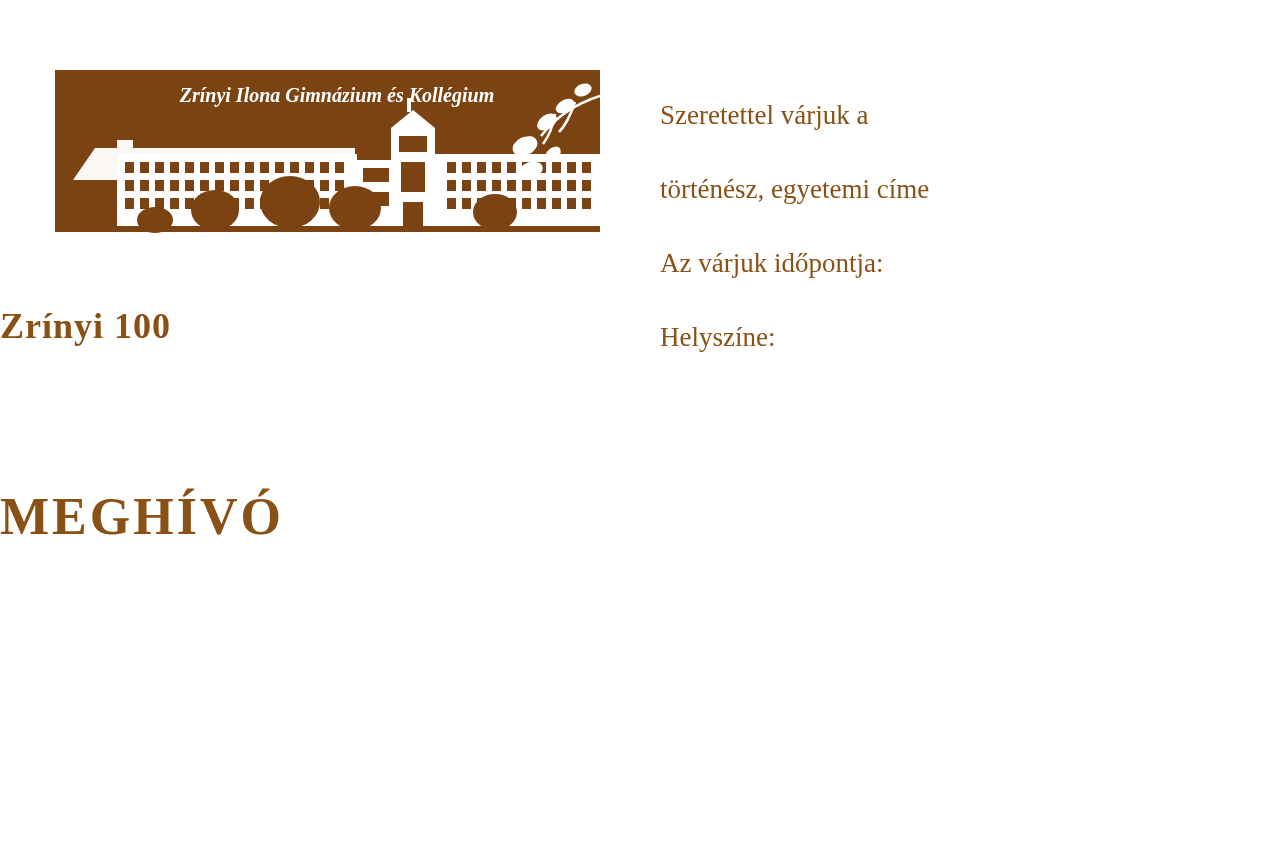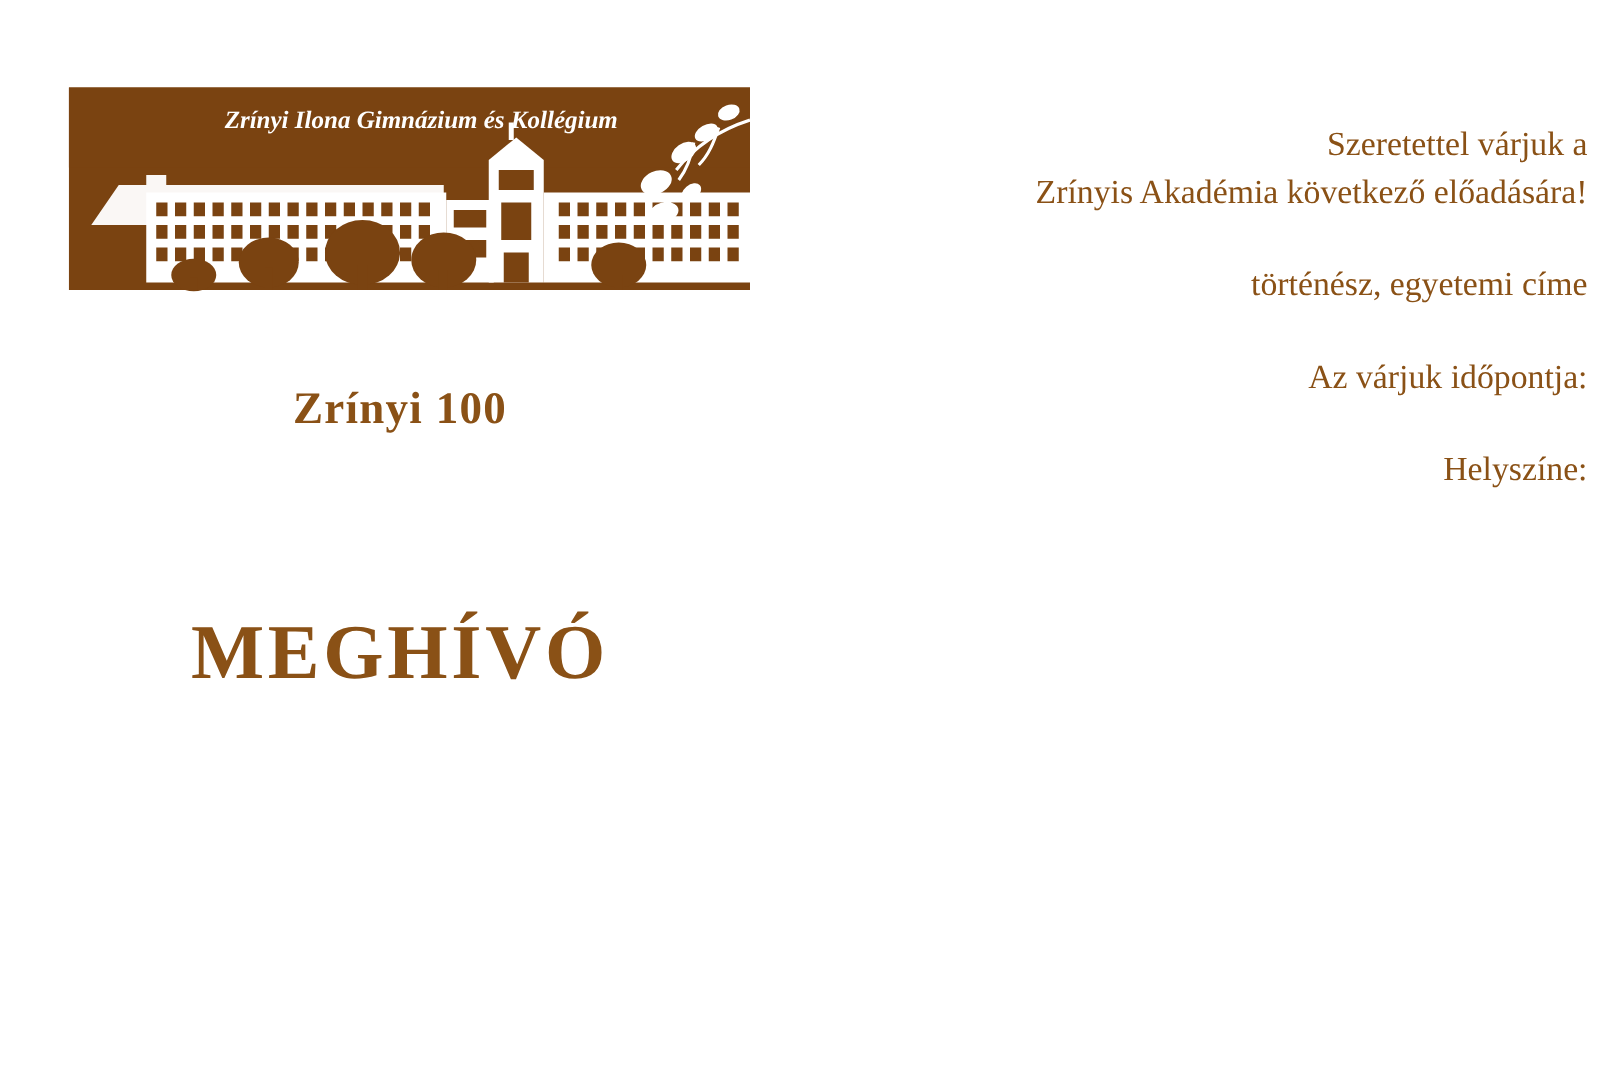"Szeretettel várjuk a" .right-col { text-align: right -> left }
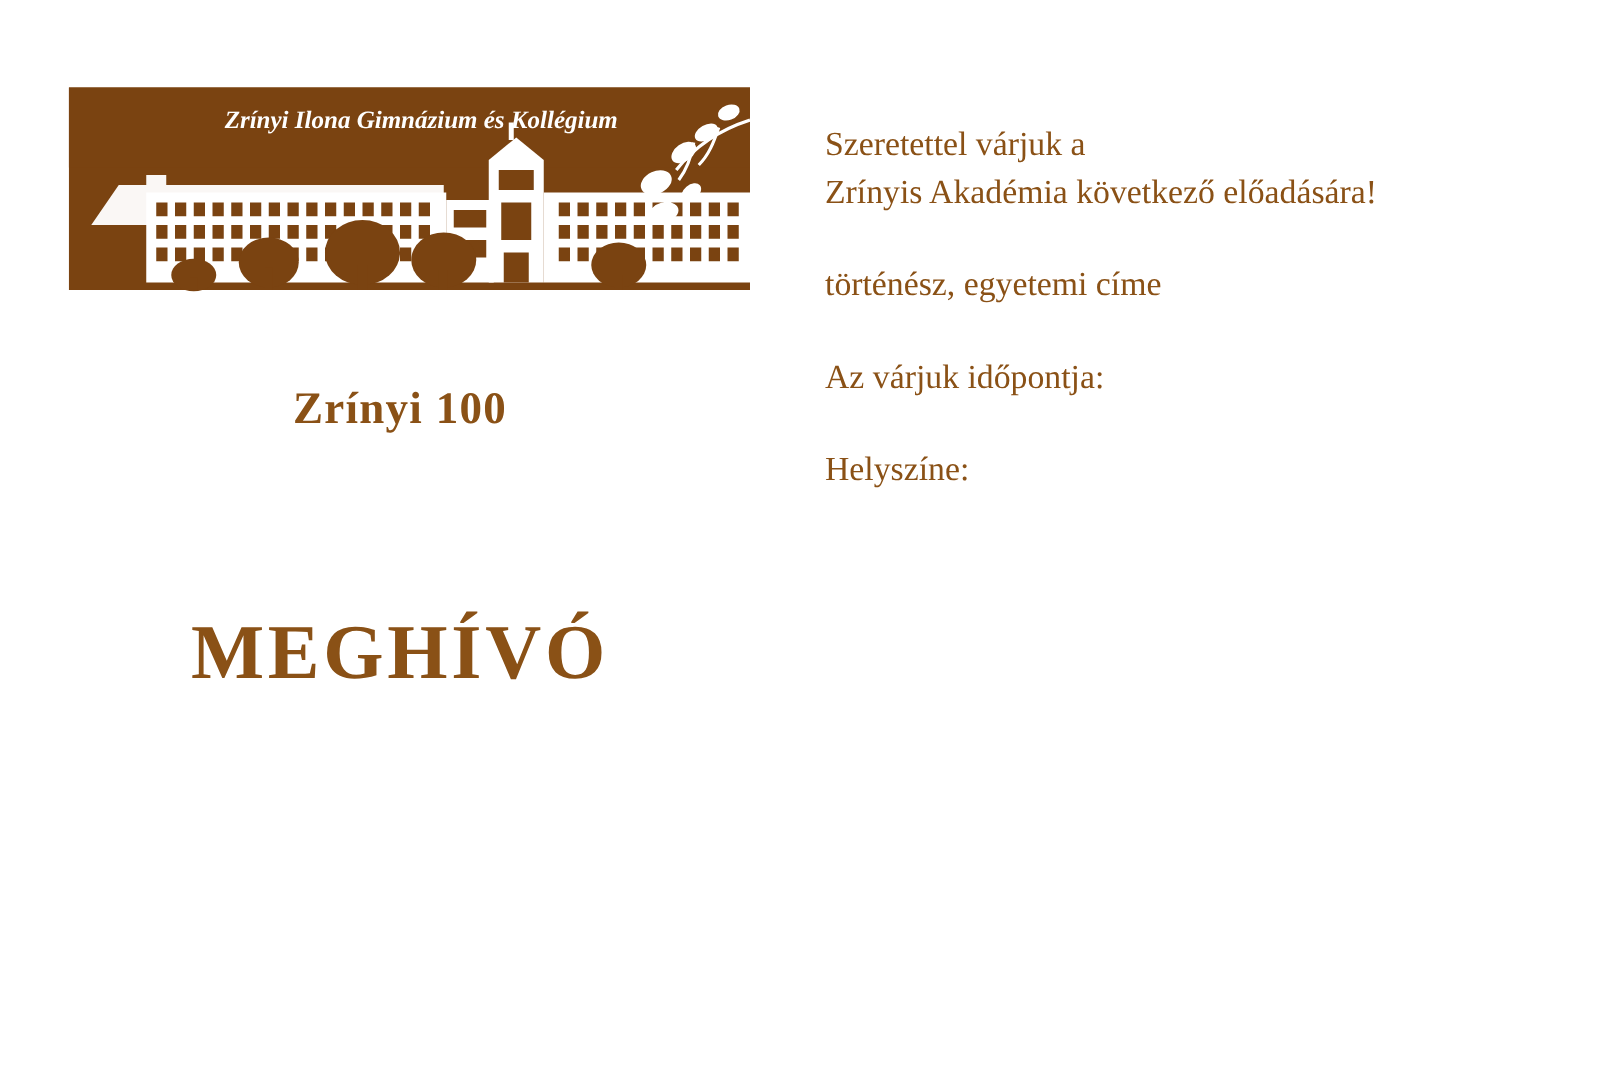"Zrínyis Akadémia következő előadására!" span.line { html: <span>Zrínyis Akadémia következő előadására!</span> -> none }
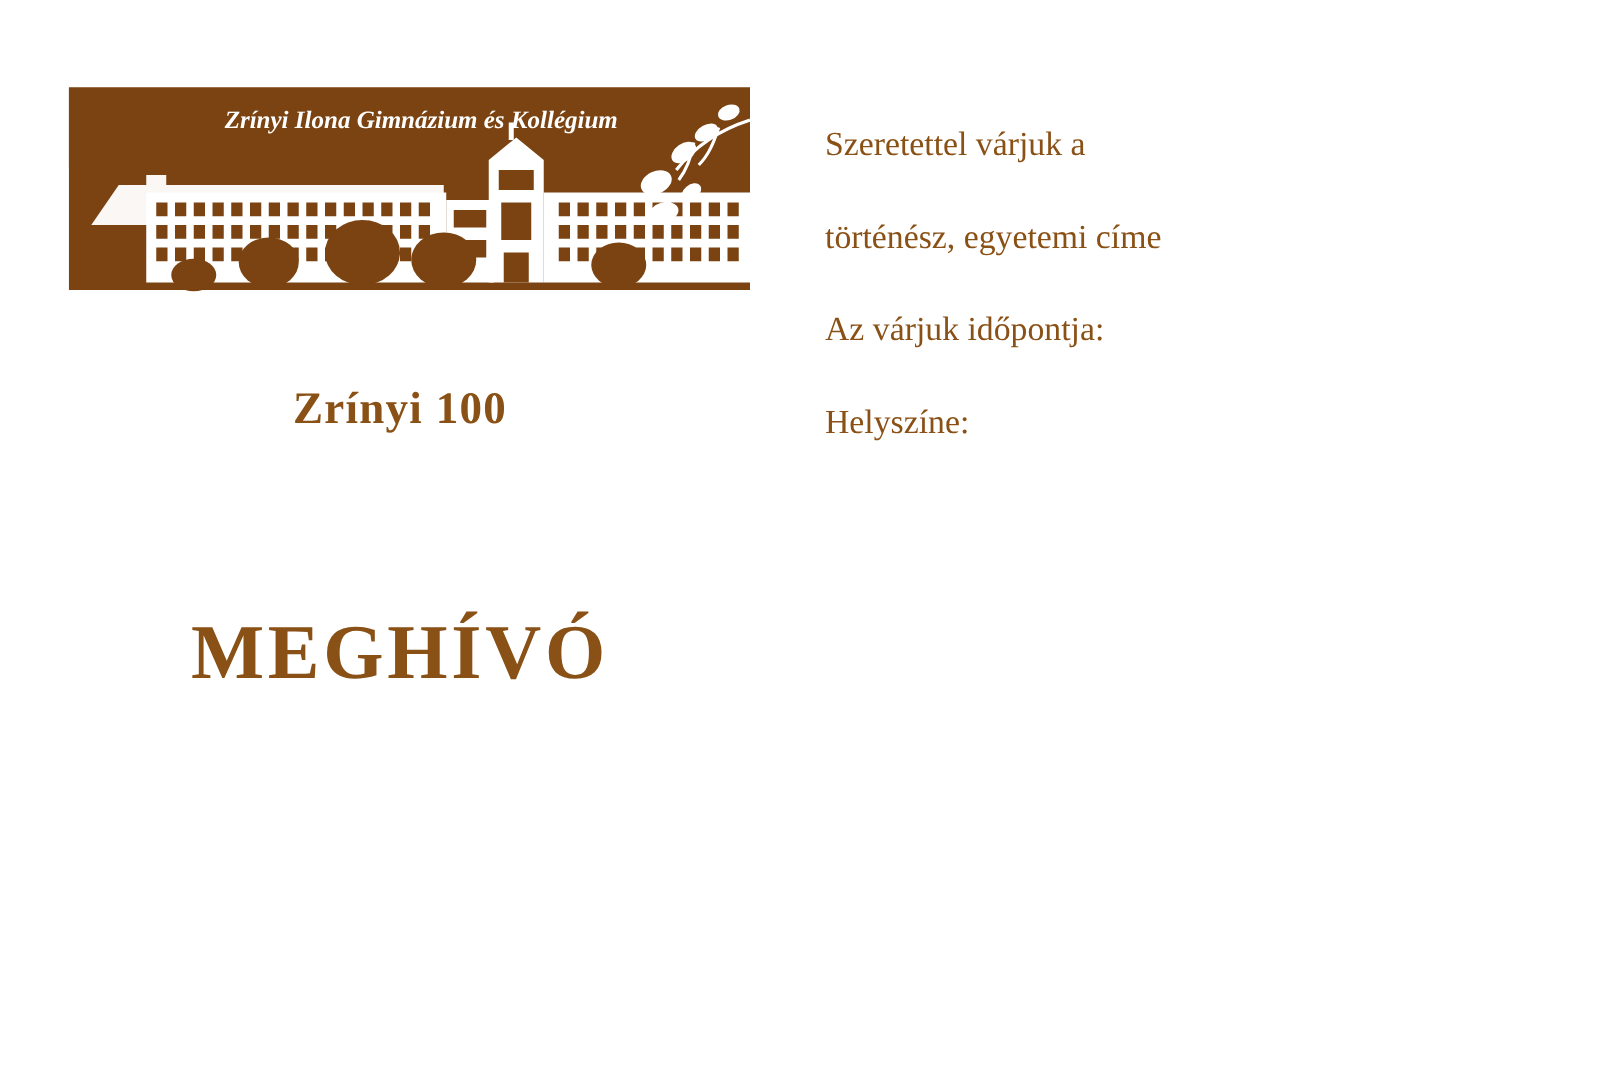"Zrínyi 100" .school-title { text-align: center -> left }
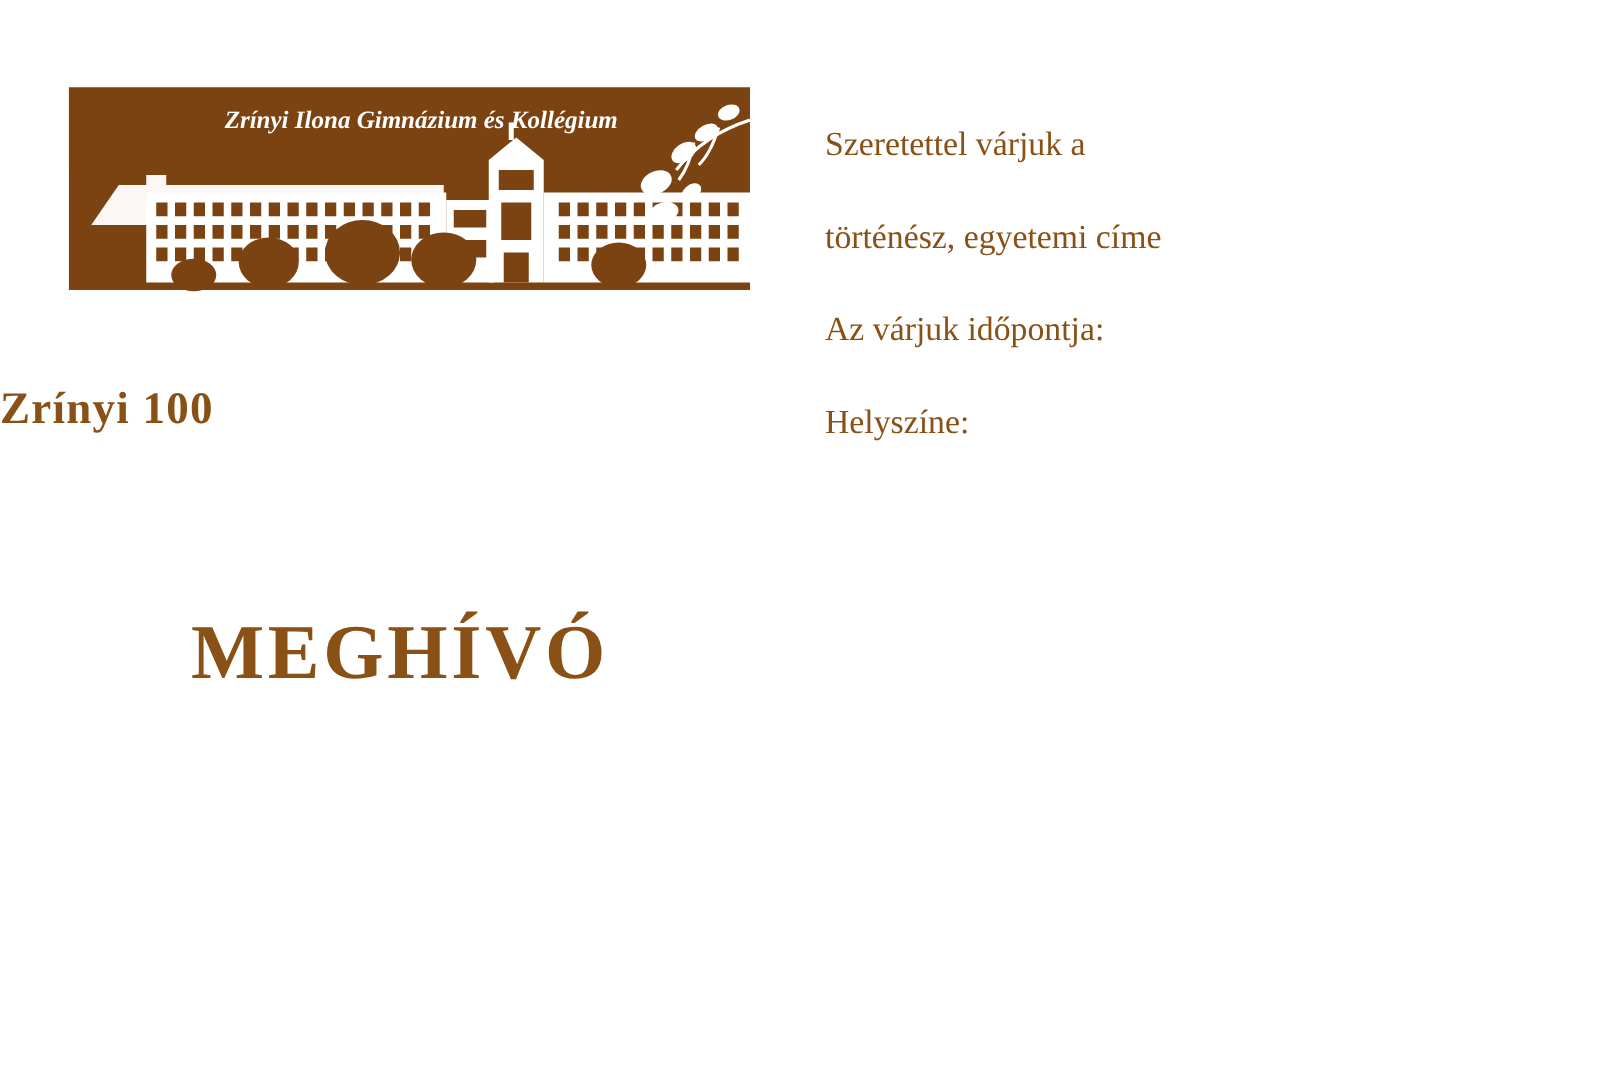"MEGHÍVÓ" .meghivo { font-size: 62px -> 52px; text-align: center -> none }
